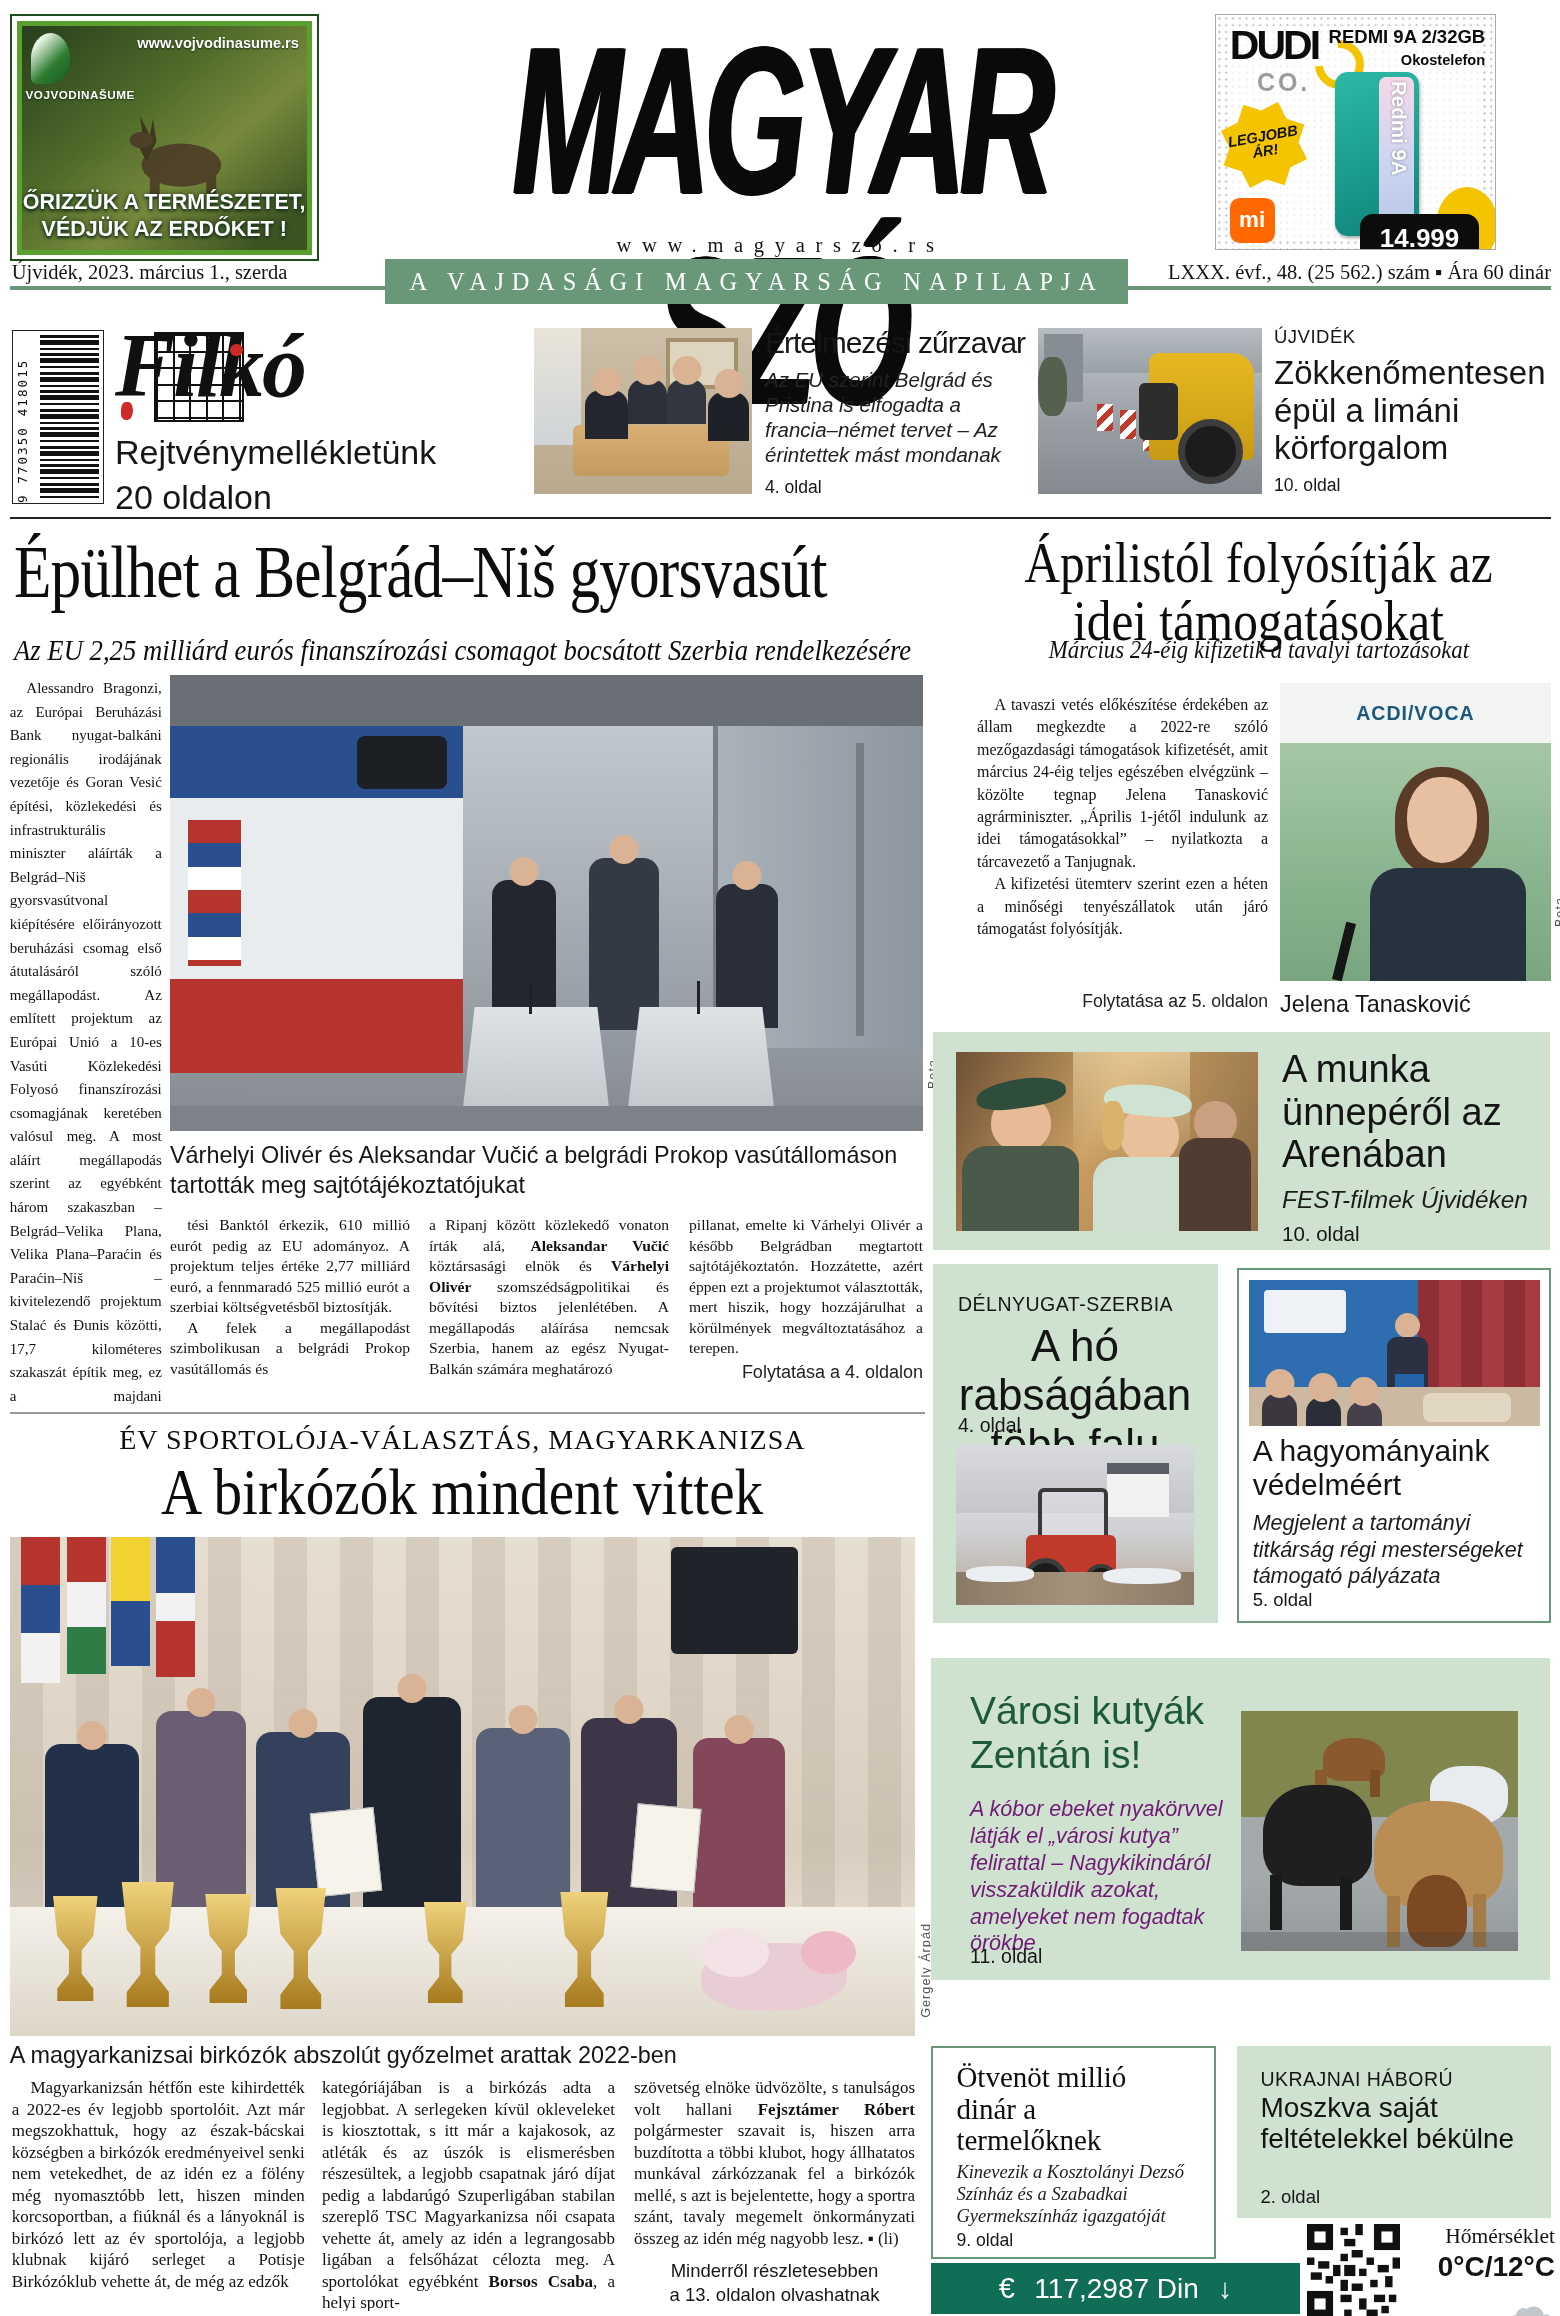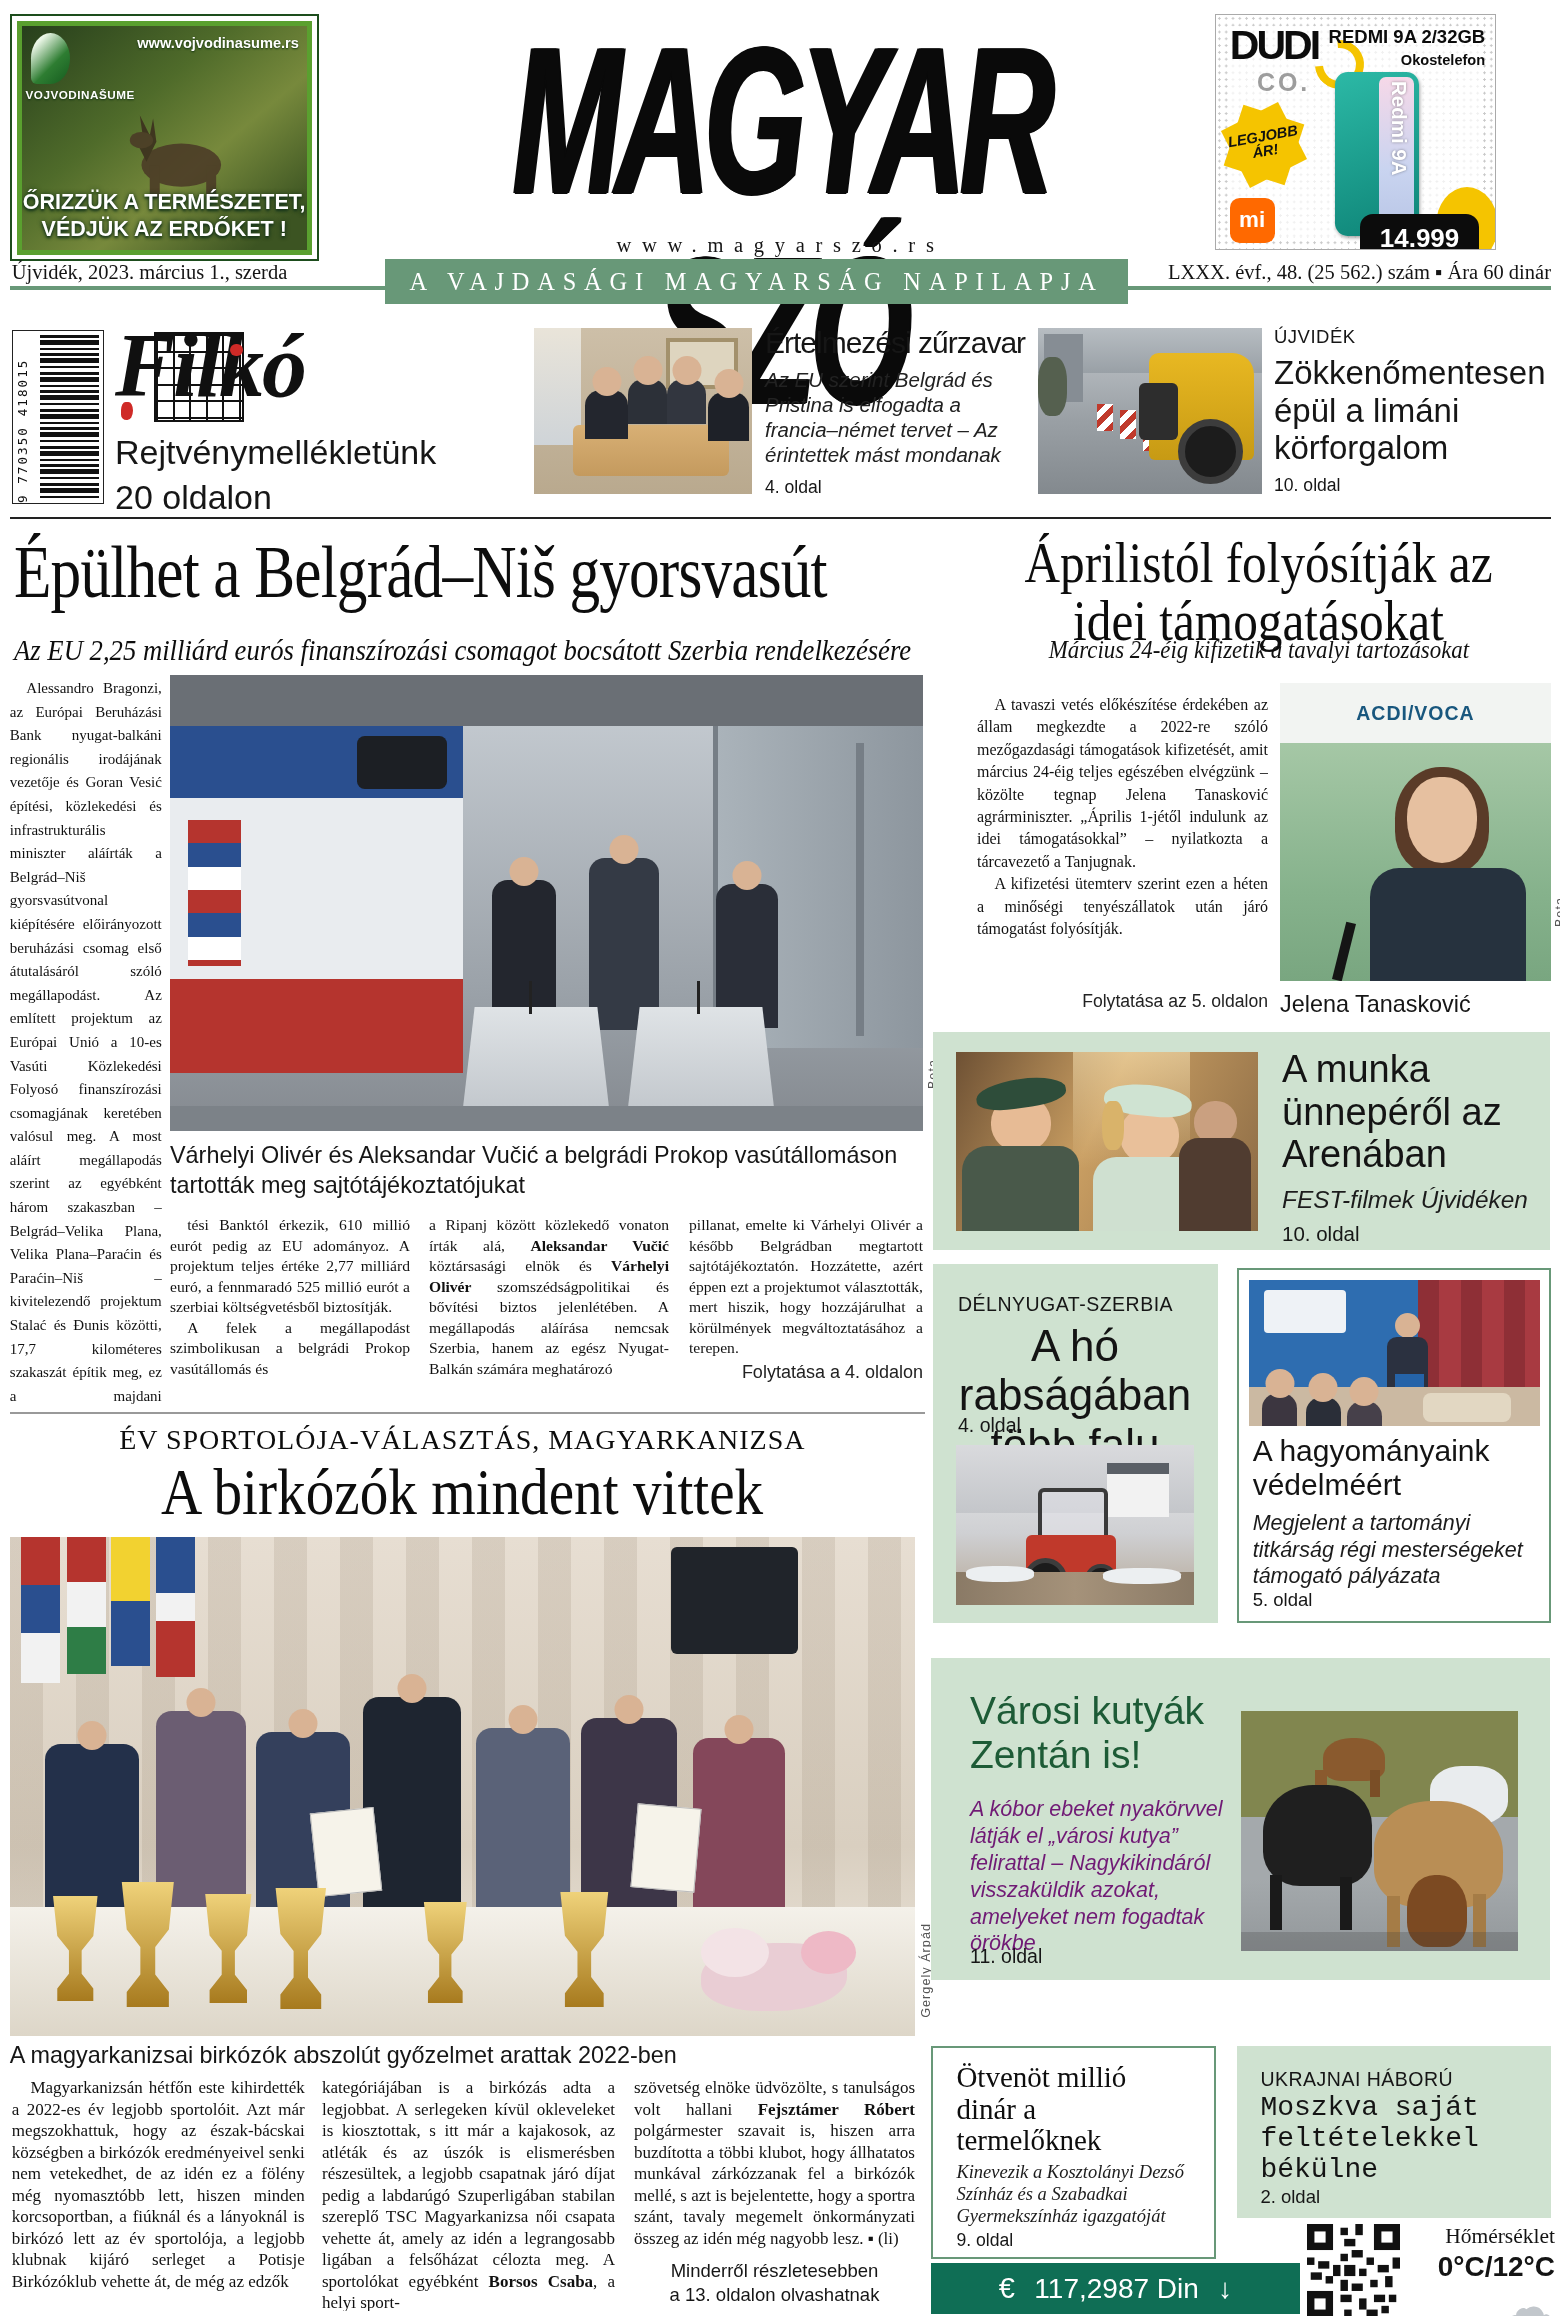"Moszkva saját feltételekkel békülne" div.sans { font-family: Liberation Mono, monospace -> none }
